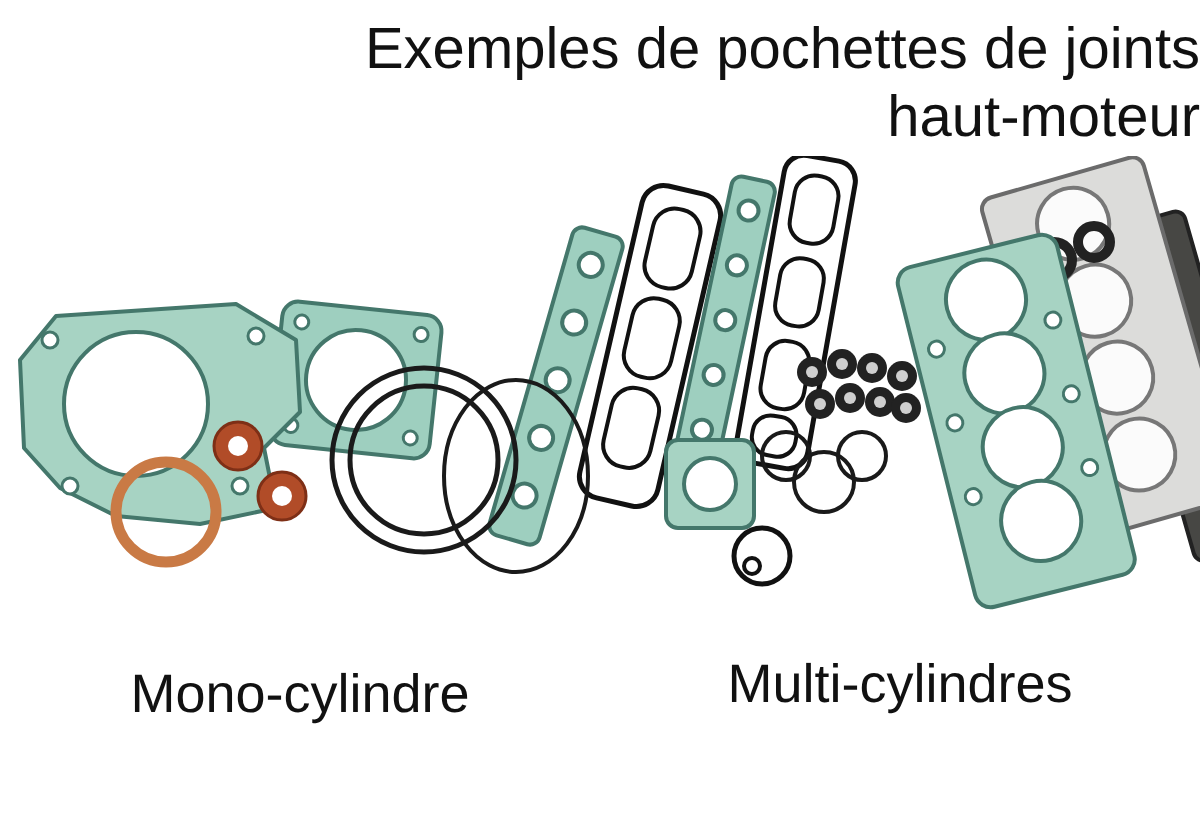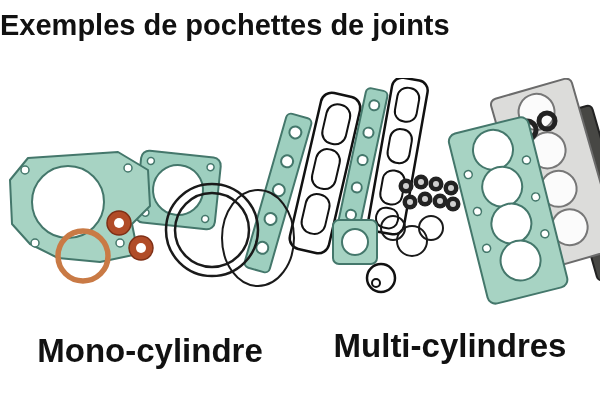"Exemples de pochettes de joints" .title { font-weight: 700 -> 400; text-align: left -> right }
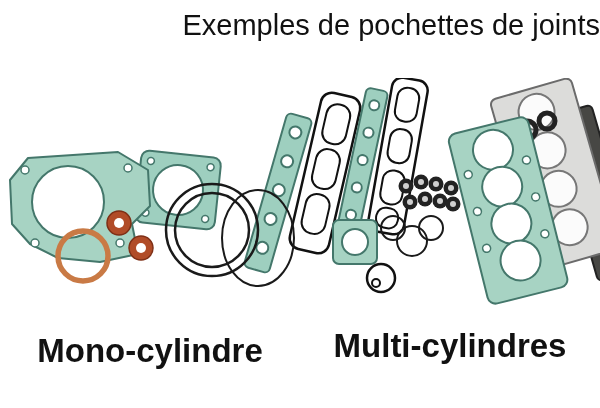"haut-moteur" div { html: none -> <div>haut-moteur</div> }
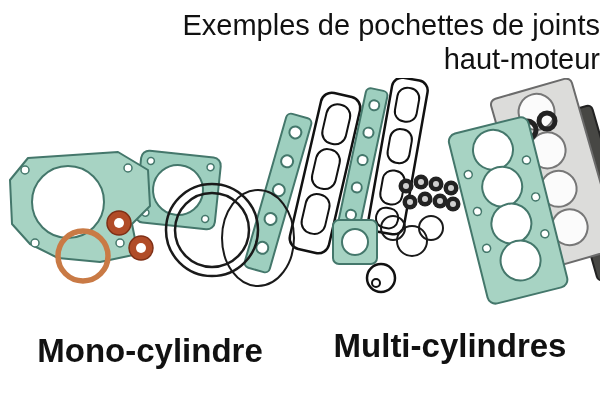"Mono-cylindre" .caption { font-size: 33px -> 27px; font-weight: 700 -> 400 }
